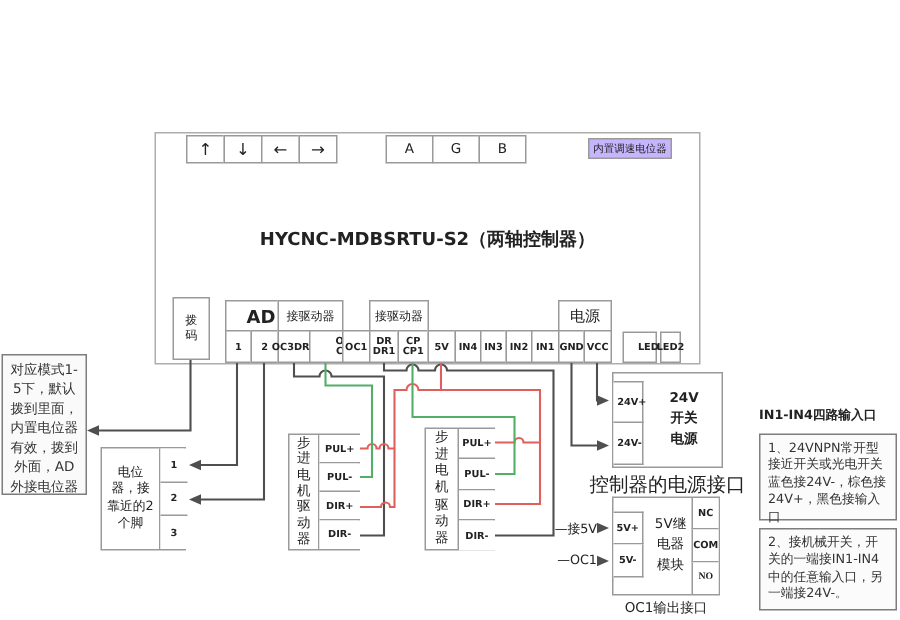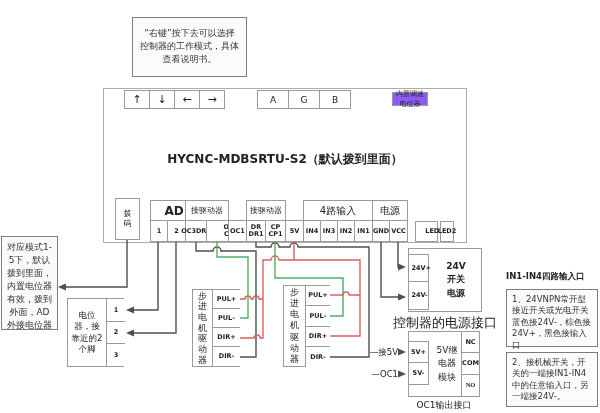"“右键”按下去可以选择控制器的工作模式，具体查看说明书。" div.abs { html: <div> <span>“右键”按下去可以选择控制器的工作模式，具体查看说明书。</span> </div> -> none }
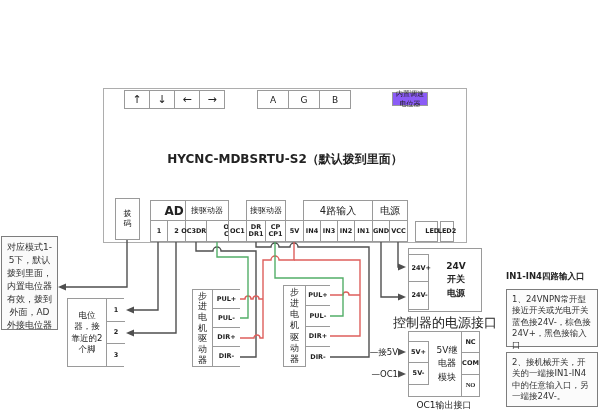"内置调速电位器" div.abs { background: #8b5cf6 -> #c4b5fd; width: 36px -> 56px }
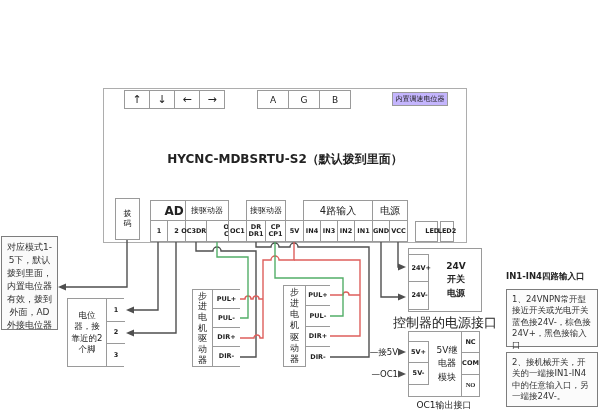"HYCNC-MDBSRTU-S2（默认拨到里面）" span { text: 默认拨到里面 -> 两轴控制器 }
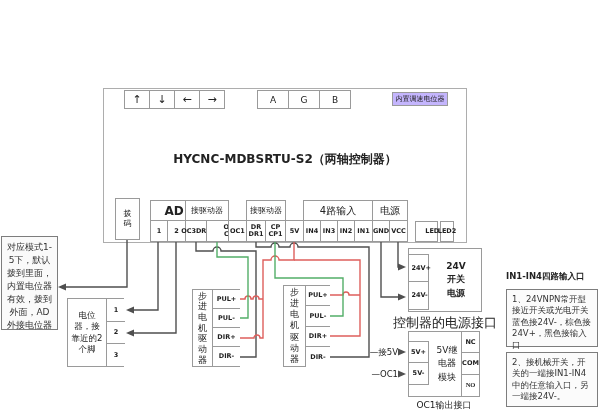"4路输入" div.abs { html: <div> <span>4路输入</span> </div> -> none }
